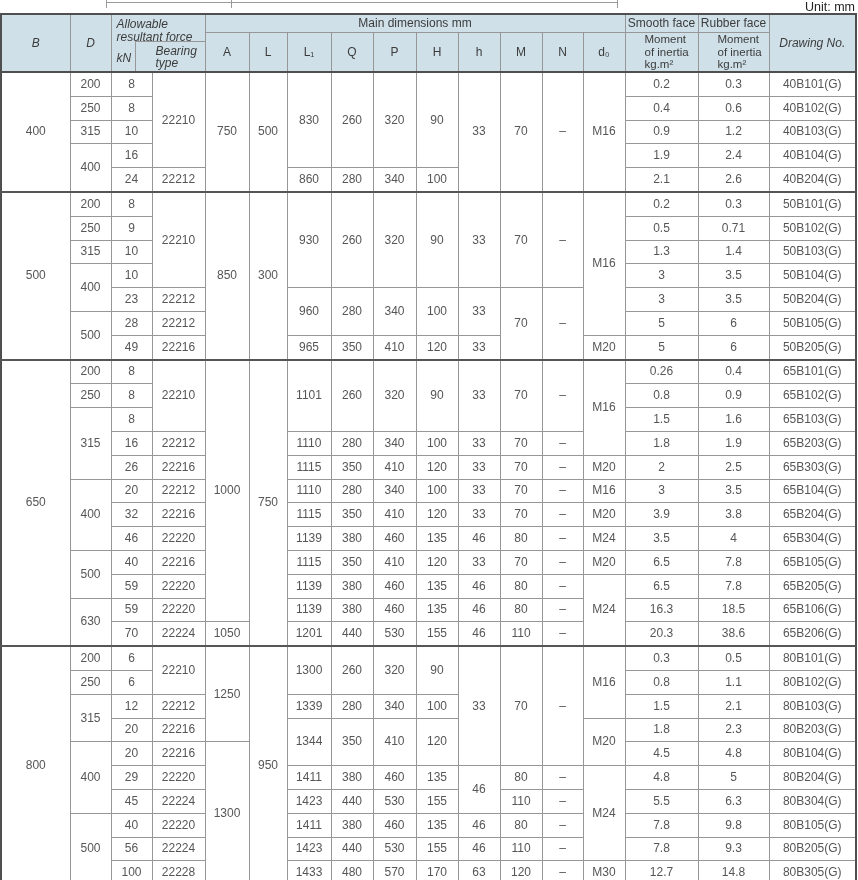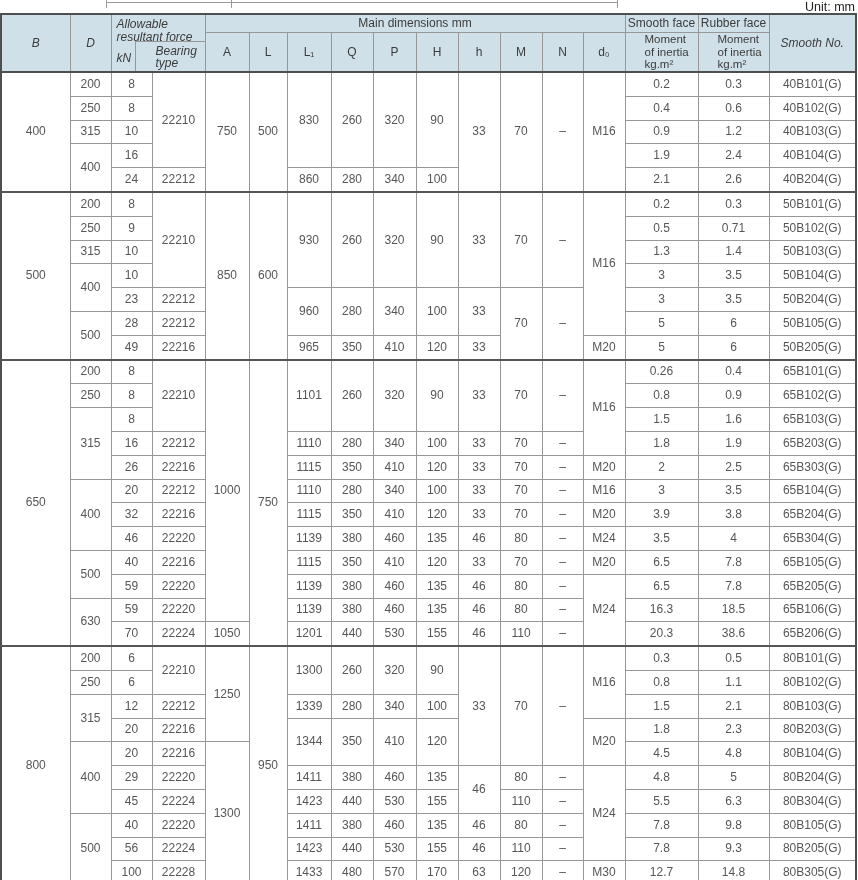"Smooth No." th.rowspan2 { text: Smooth -> Drawing }
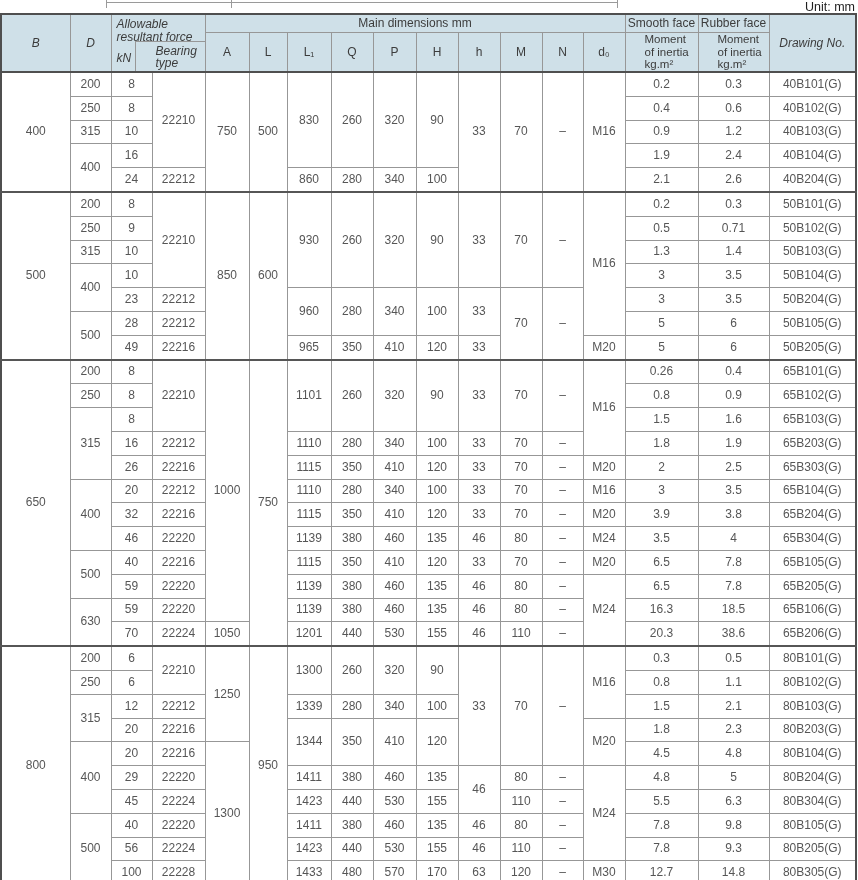"600" td { text: 600 -> 300 }
